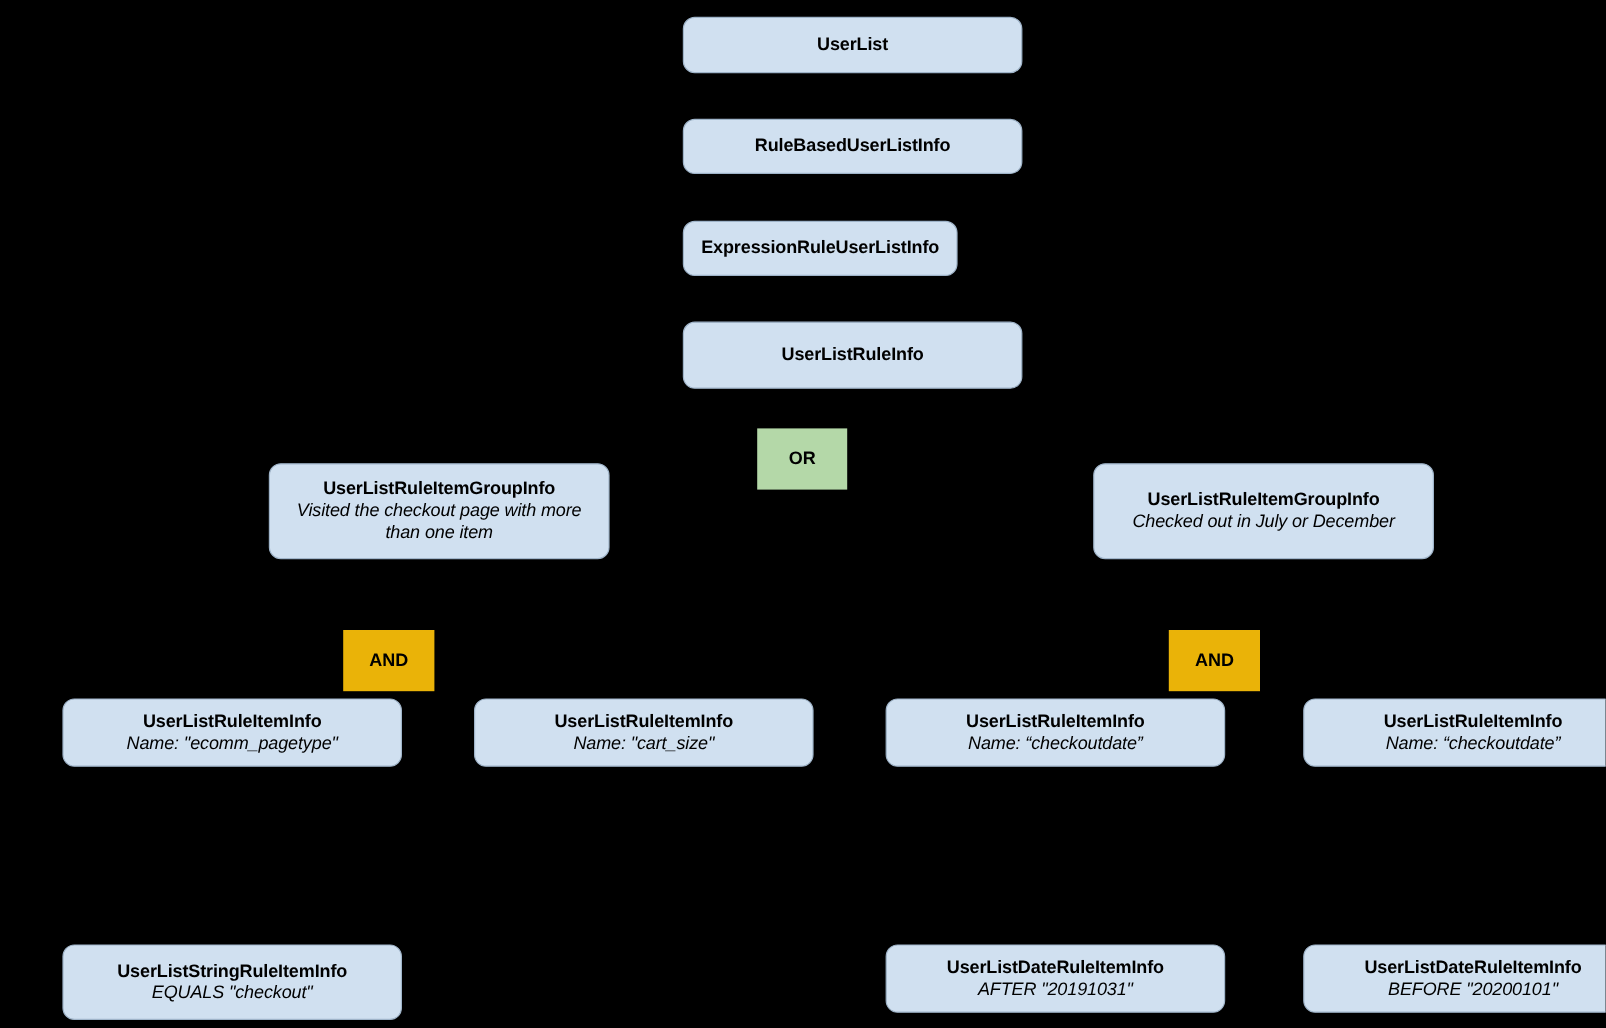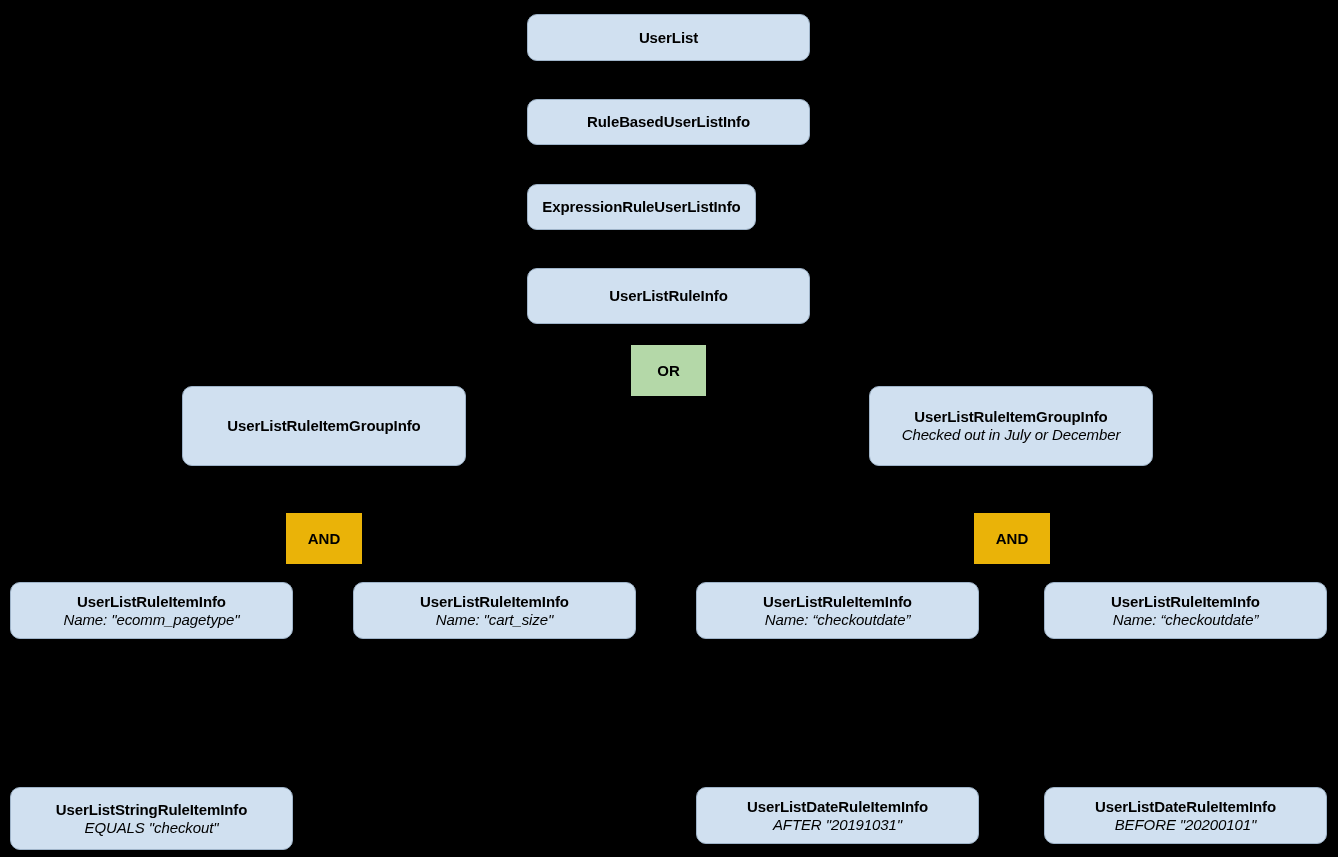"UserList" .node.class-node { margin-left: none -> 42px }
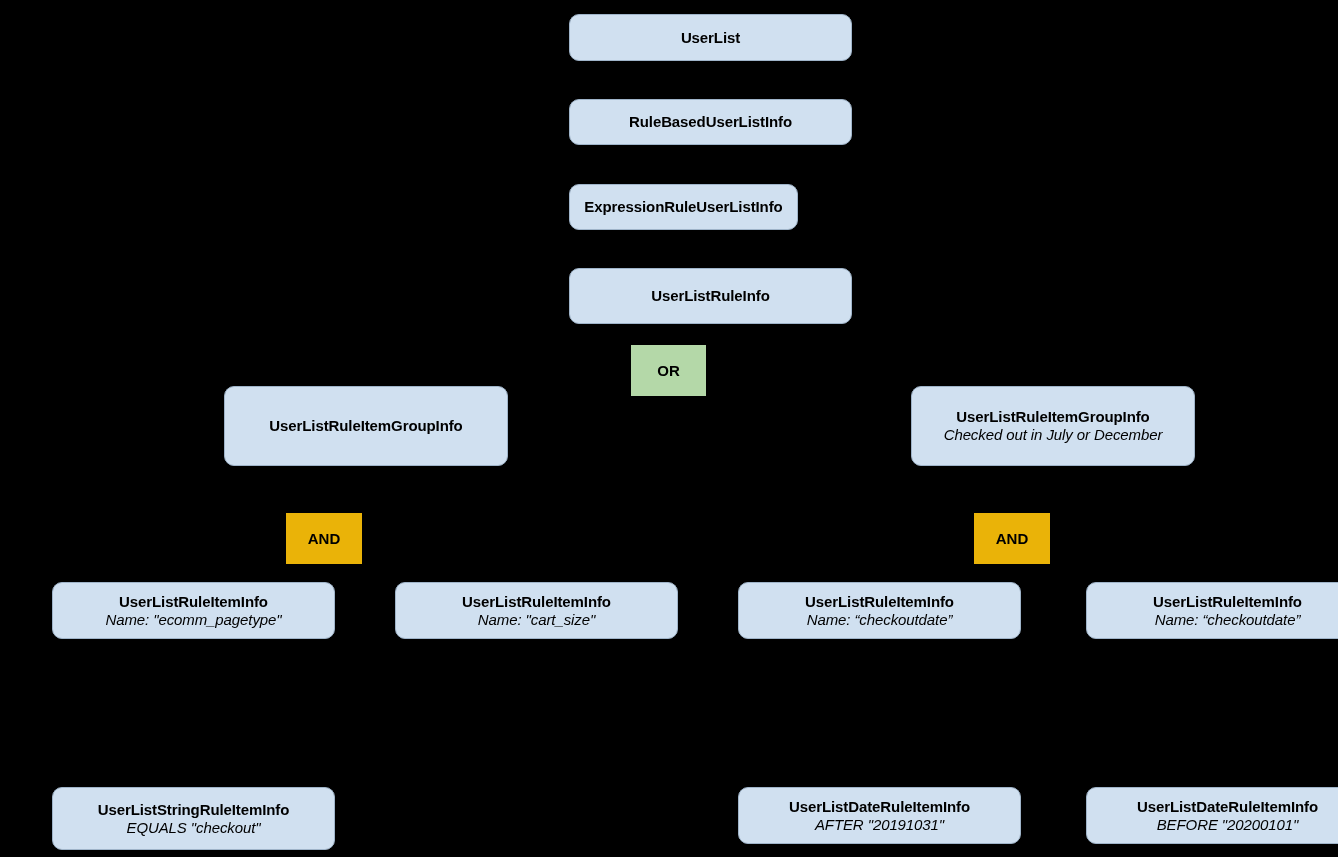"OR" .node.op-node { margin-top: none -> 12px }
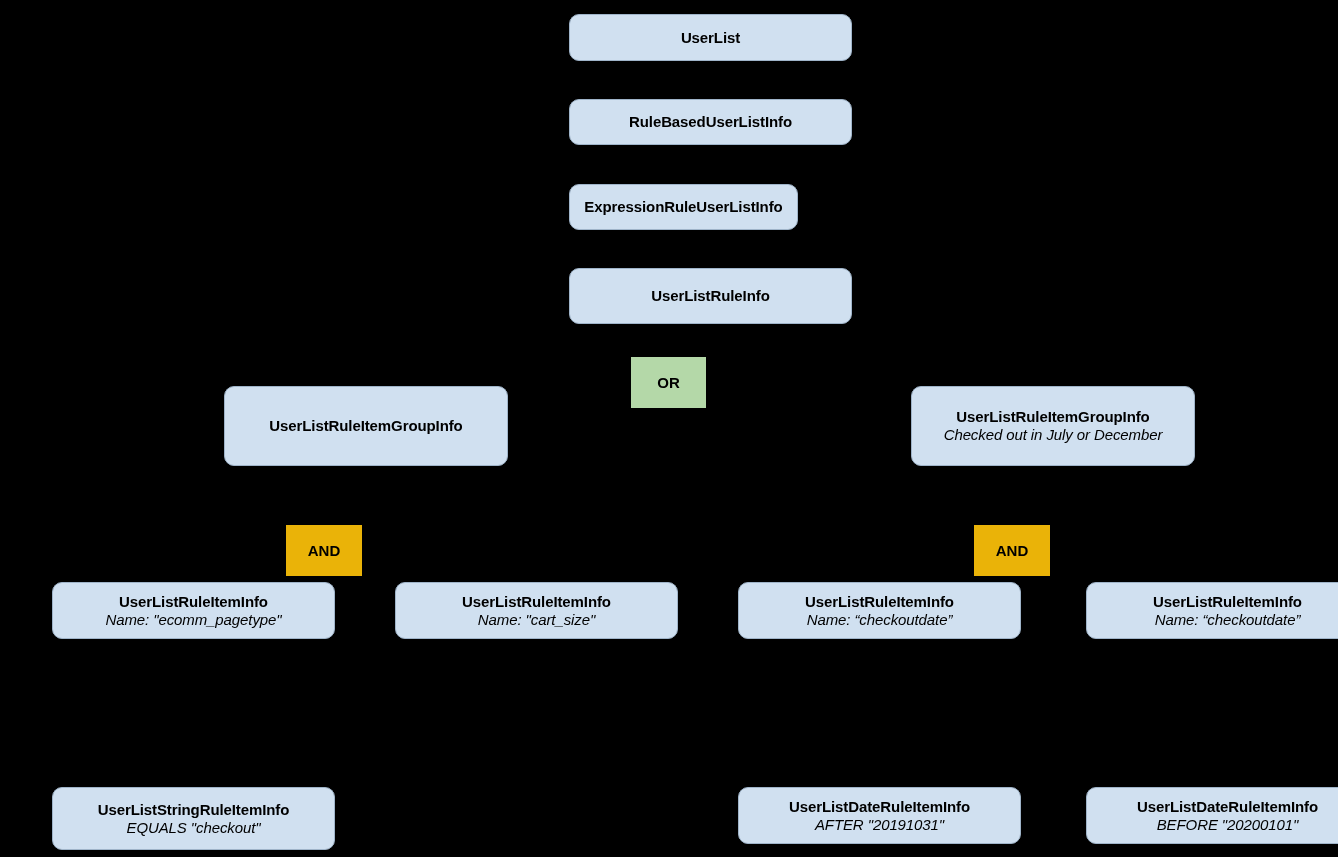"Visited the checkout page with" div.node-sub { html: none -> <div>Visited the checkout page with more than one item</div> }
